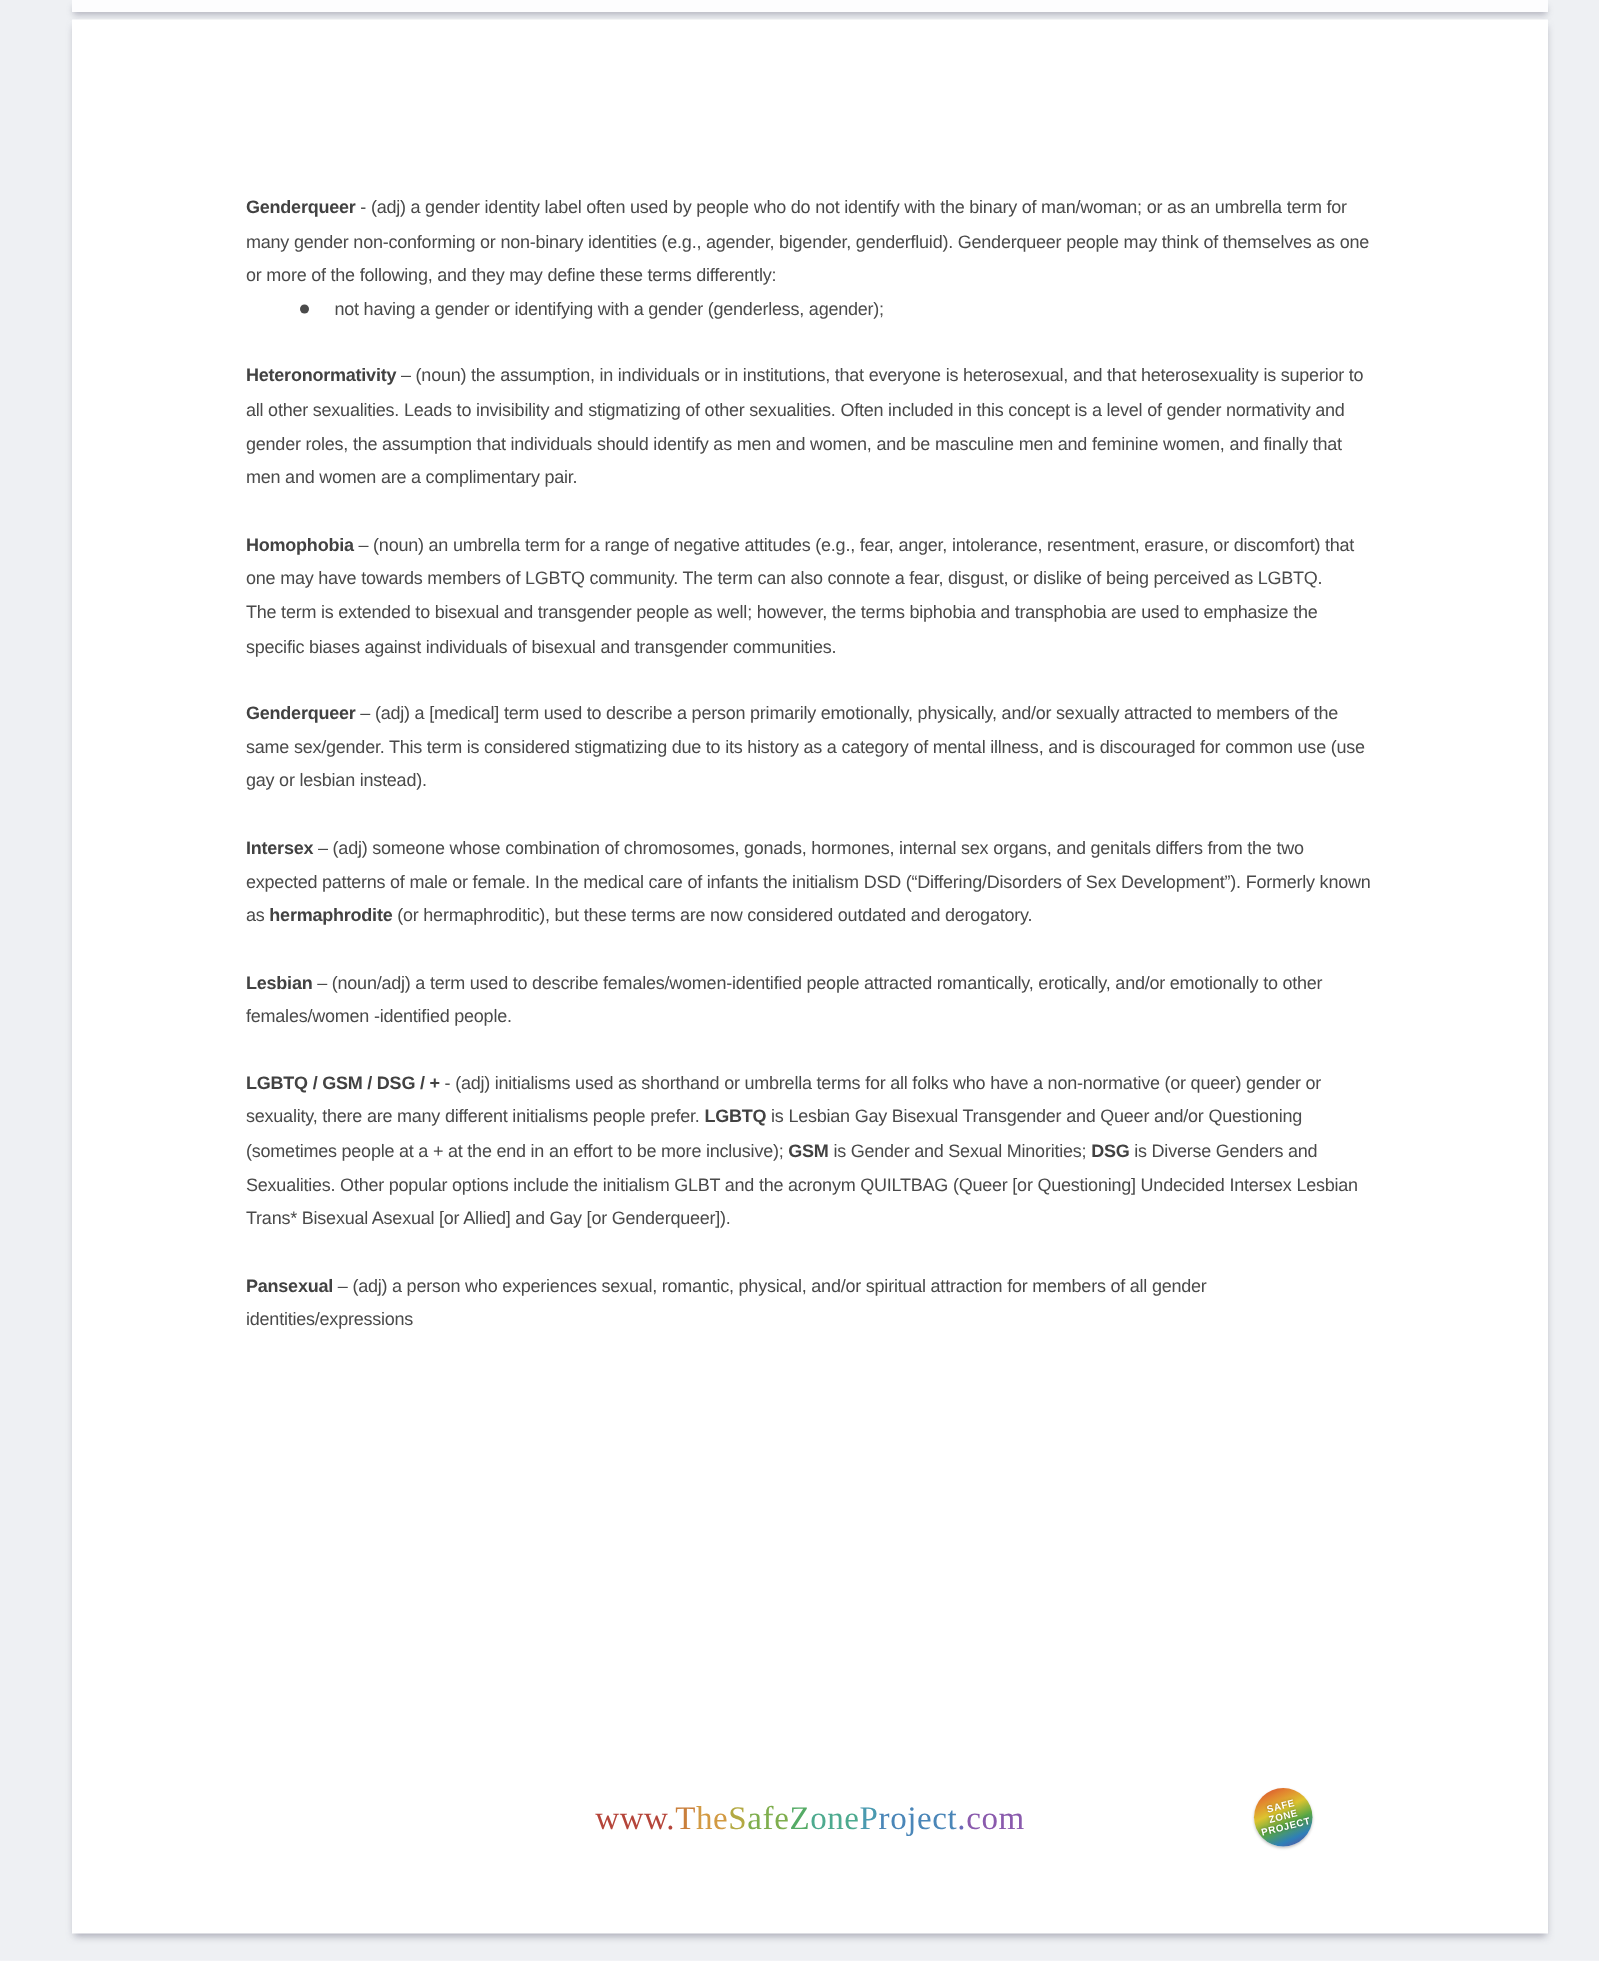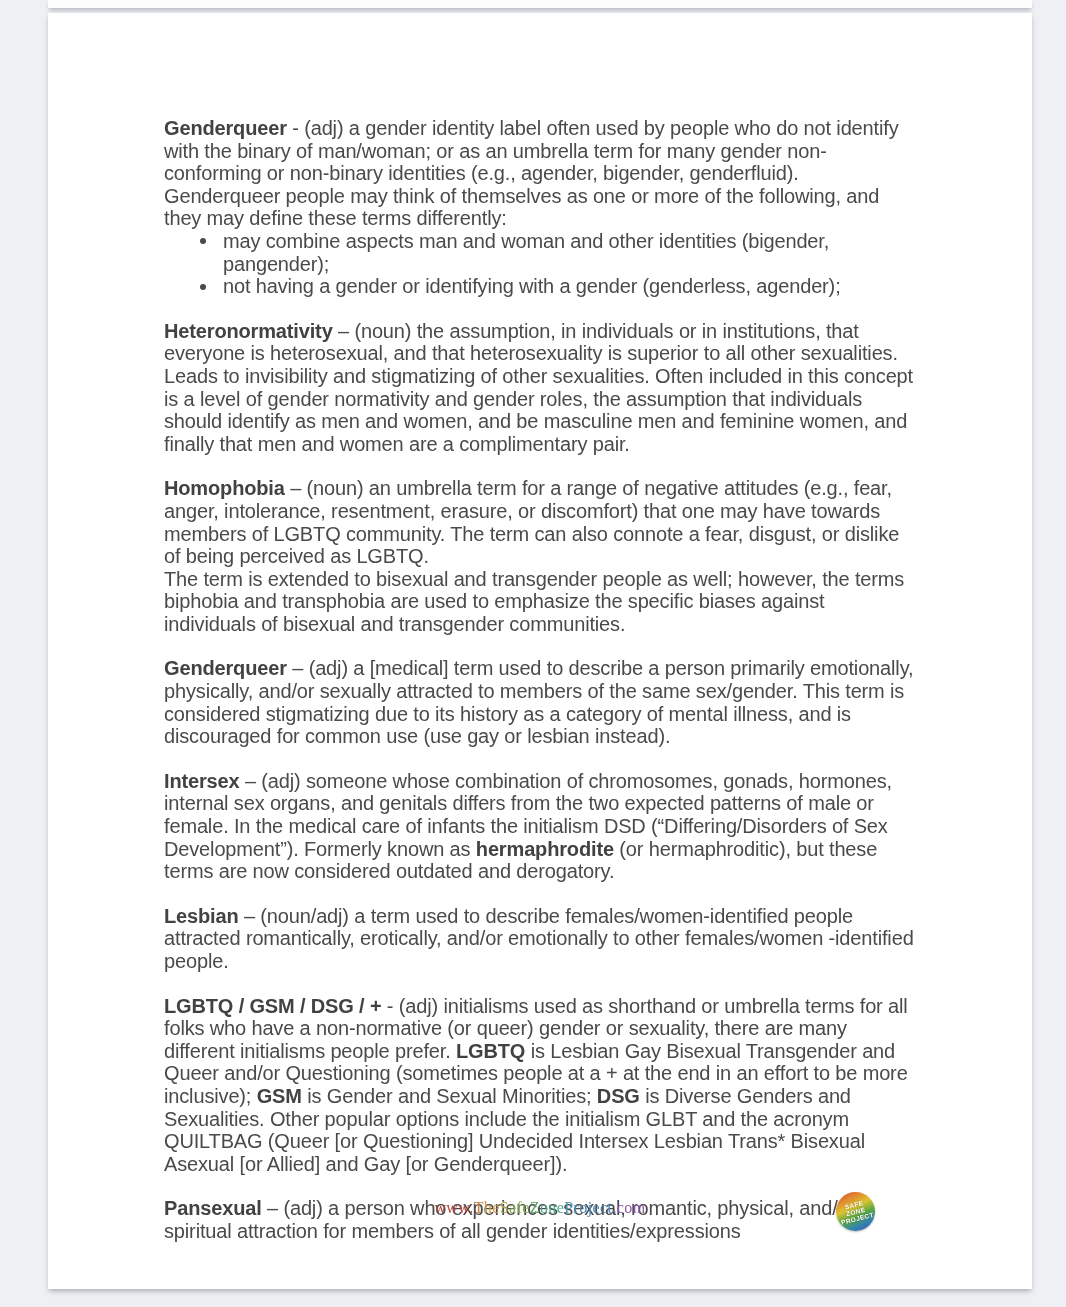"Genderqueer - (adj) a gender" .content { font-size: 20px -> 12px; top: 104px -> 114px }
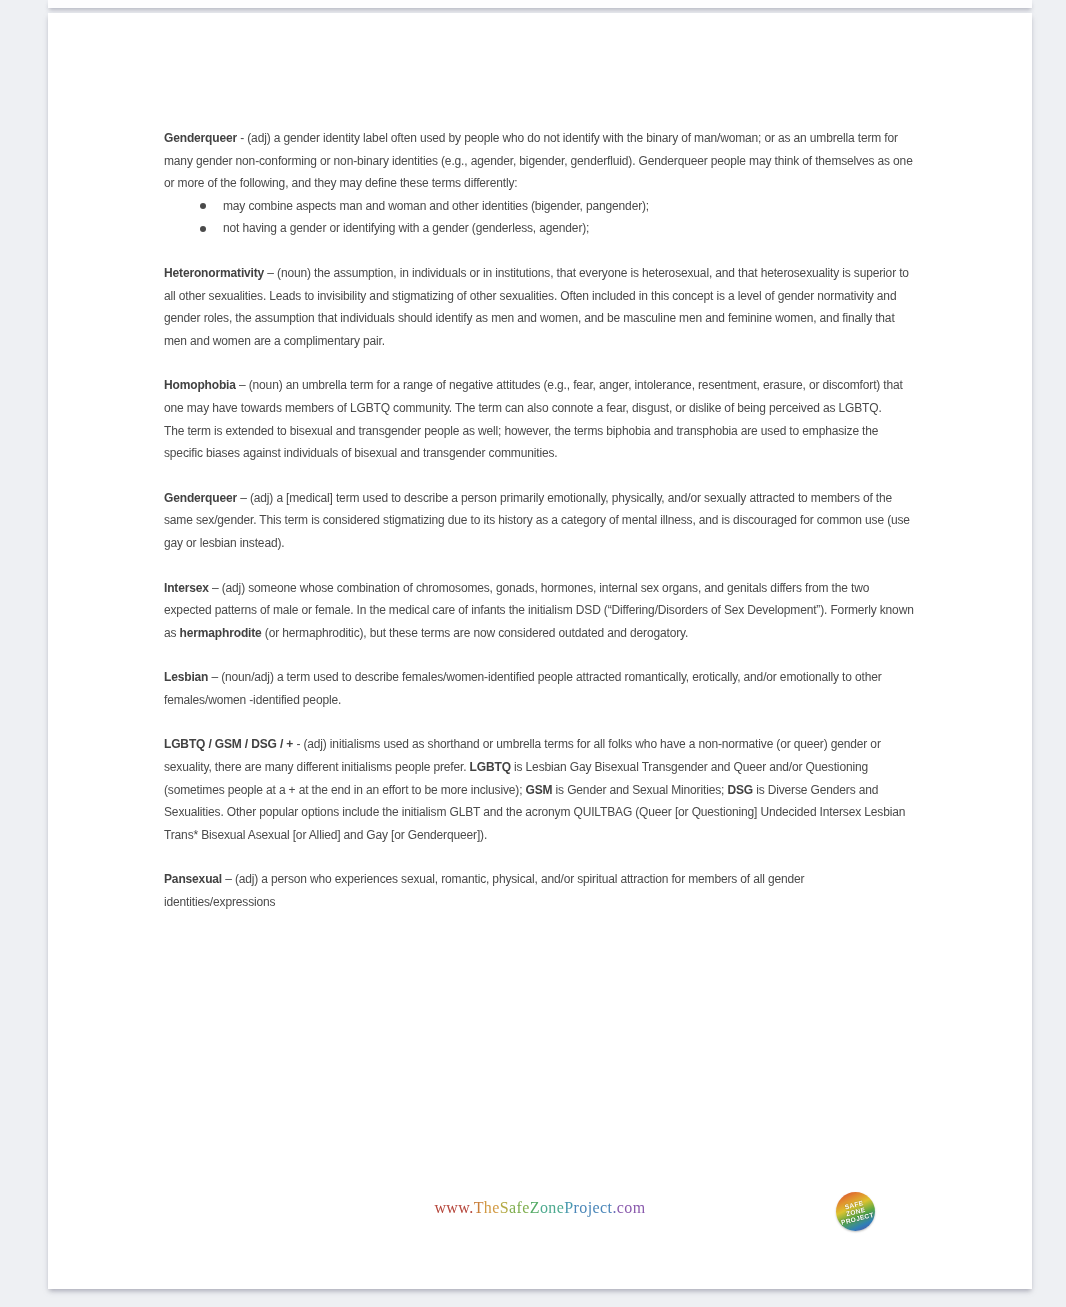"may combine aspects man and" li { html: <li>may combine aspects man and woman and other identities (bigender, pangender);</li> -> none }
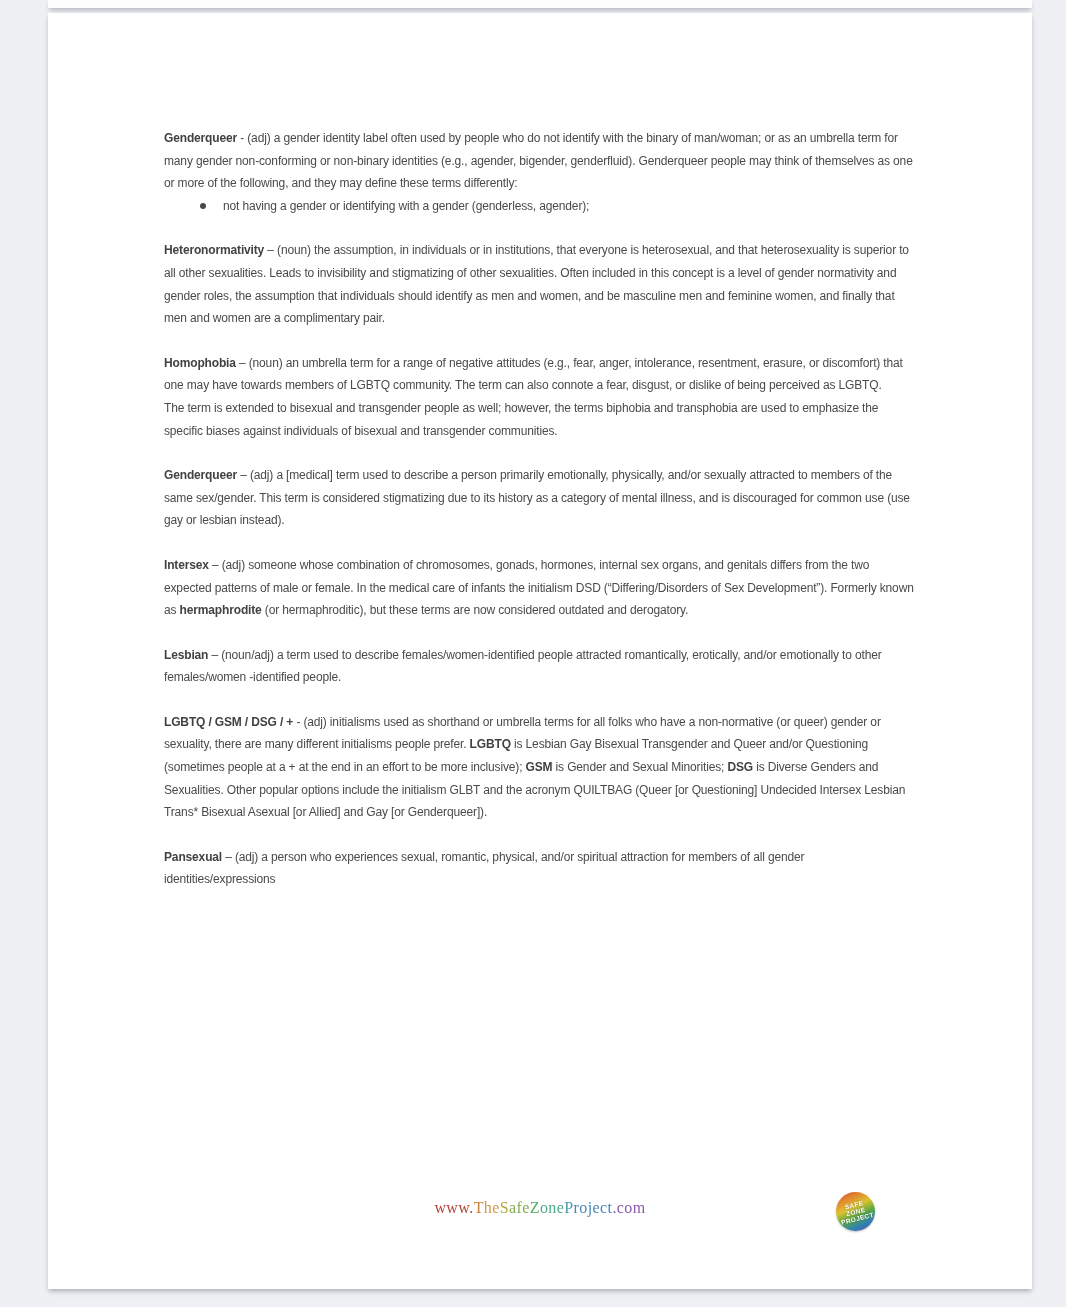"www.TheSafeZoneProject.com" .footer-url { font-size: 16px -> 22px }
